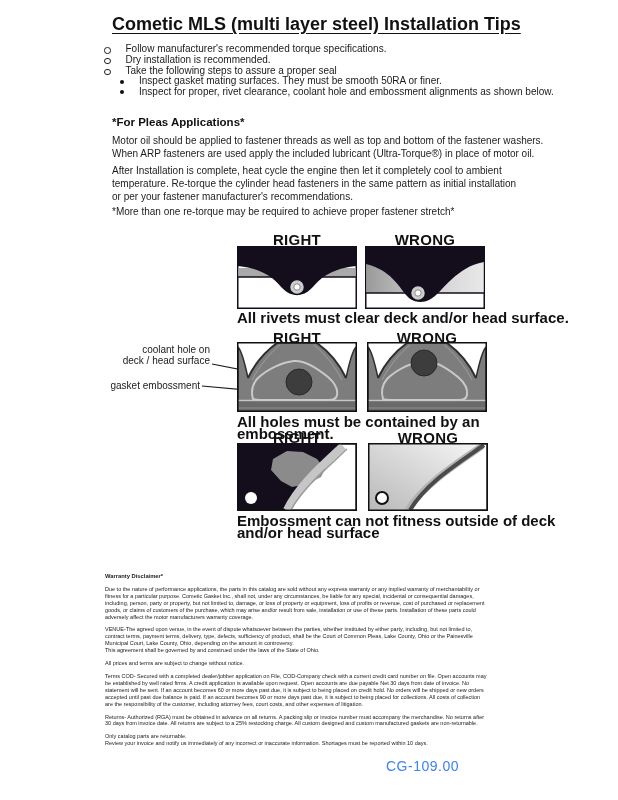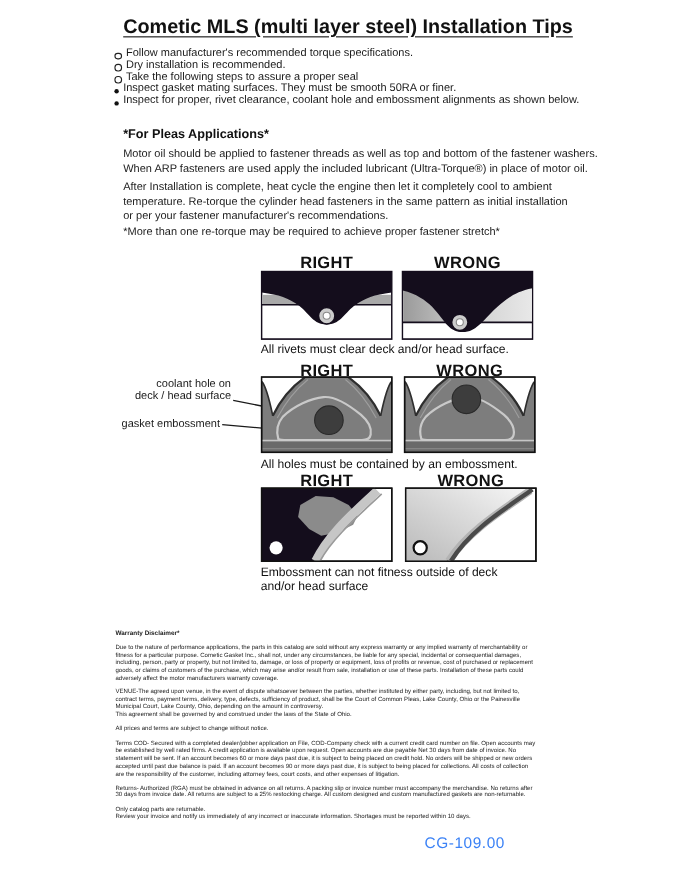"Follow manufacturer's recommended torque" .tip-row { align-items: center -> flex-start; gap: none -> 11px }
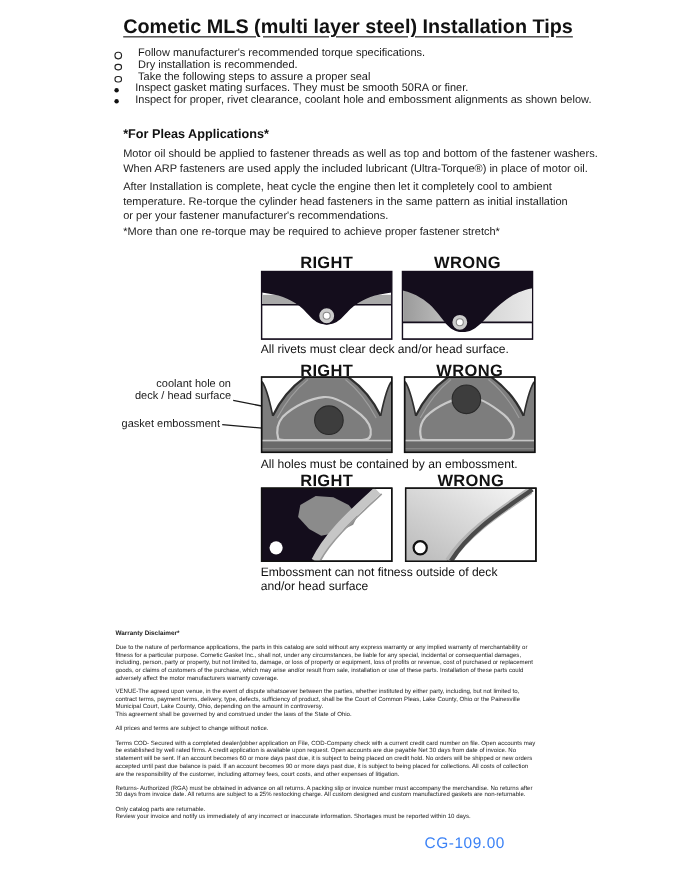"Inspect gasket mating surfaces. They" .tip-row.sub { margin-left: none -> 16px }
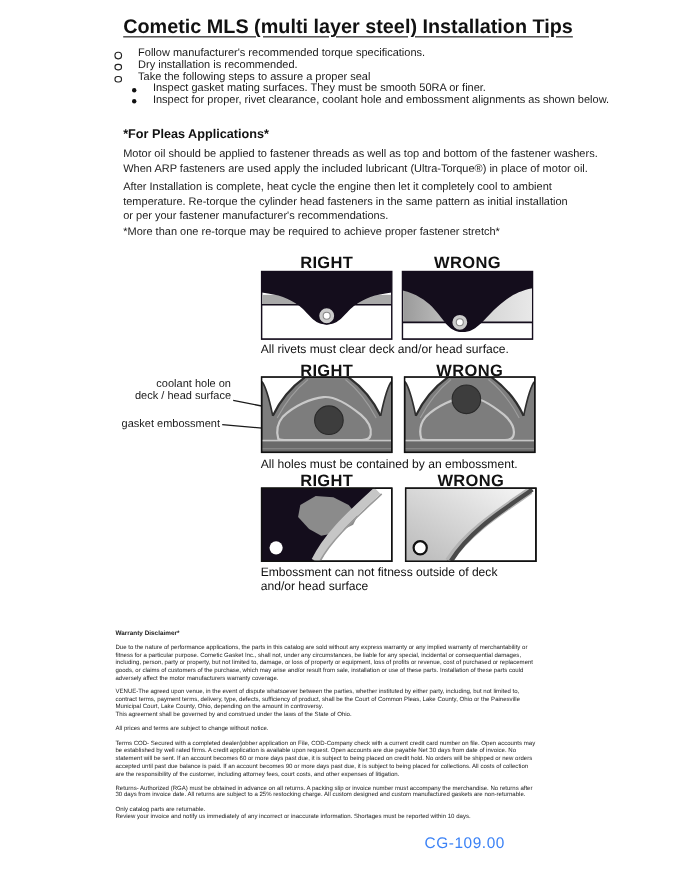"All rivets must clear deck" .caption { font-size: 11px -> 15px; font-weight: 400 -> 700 }
